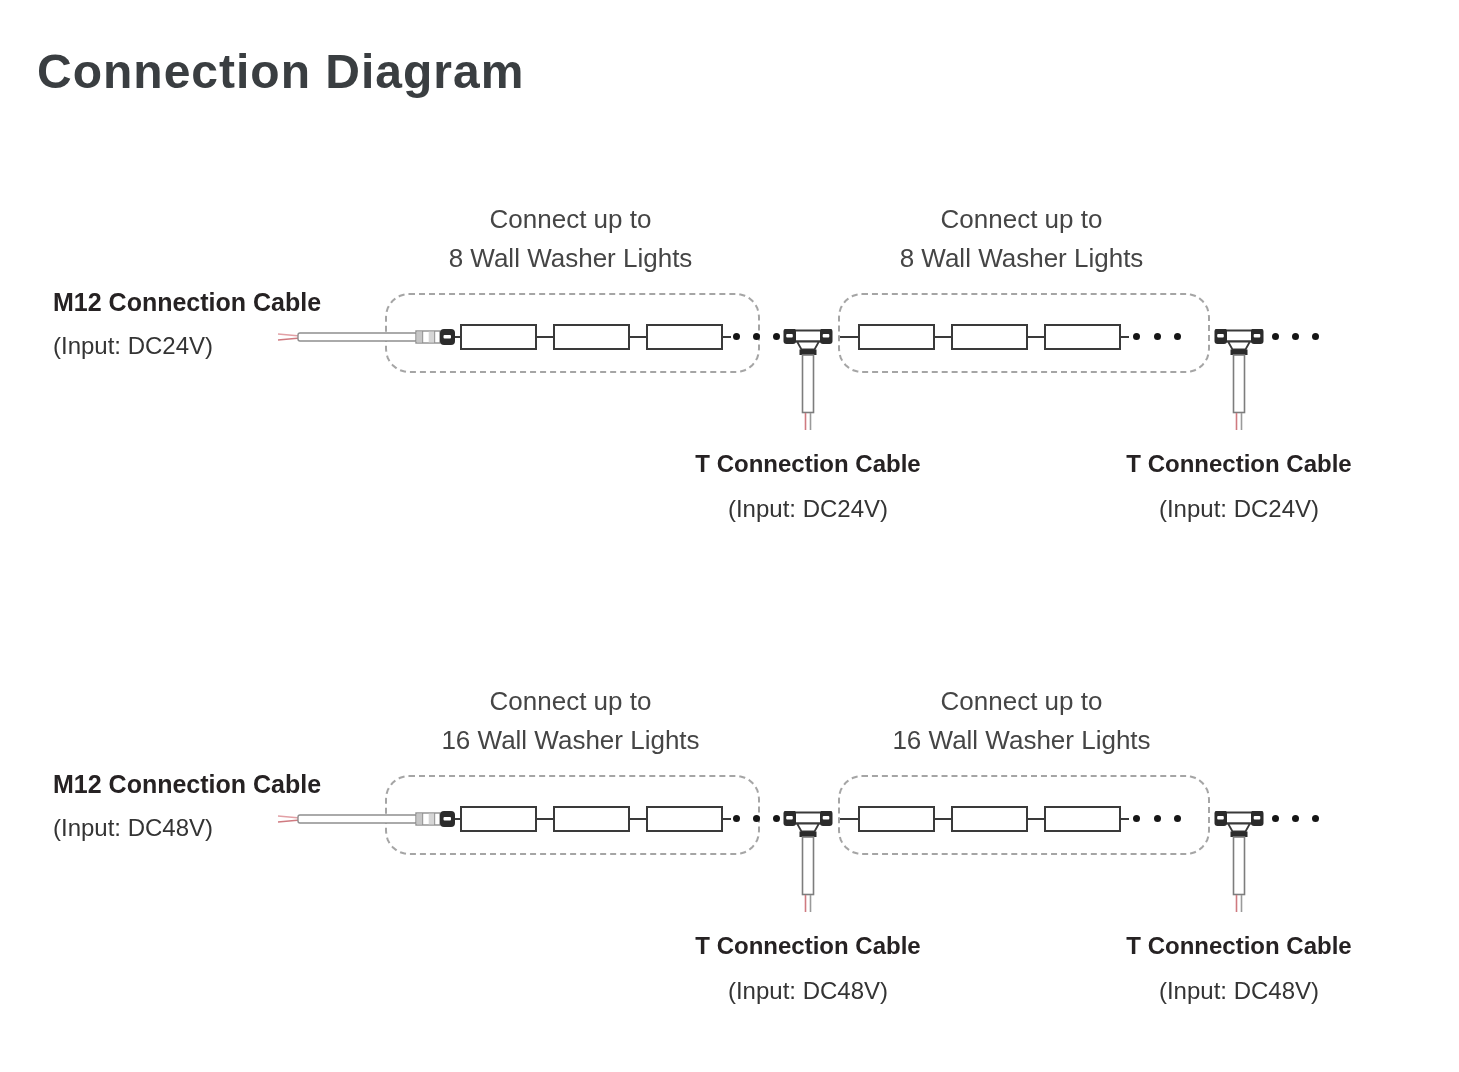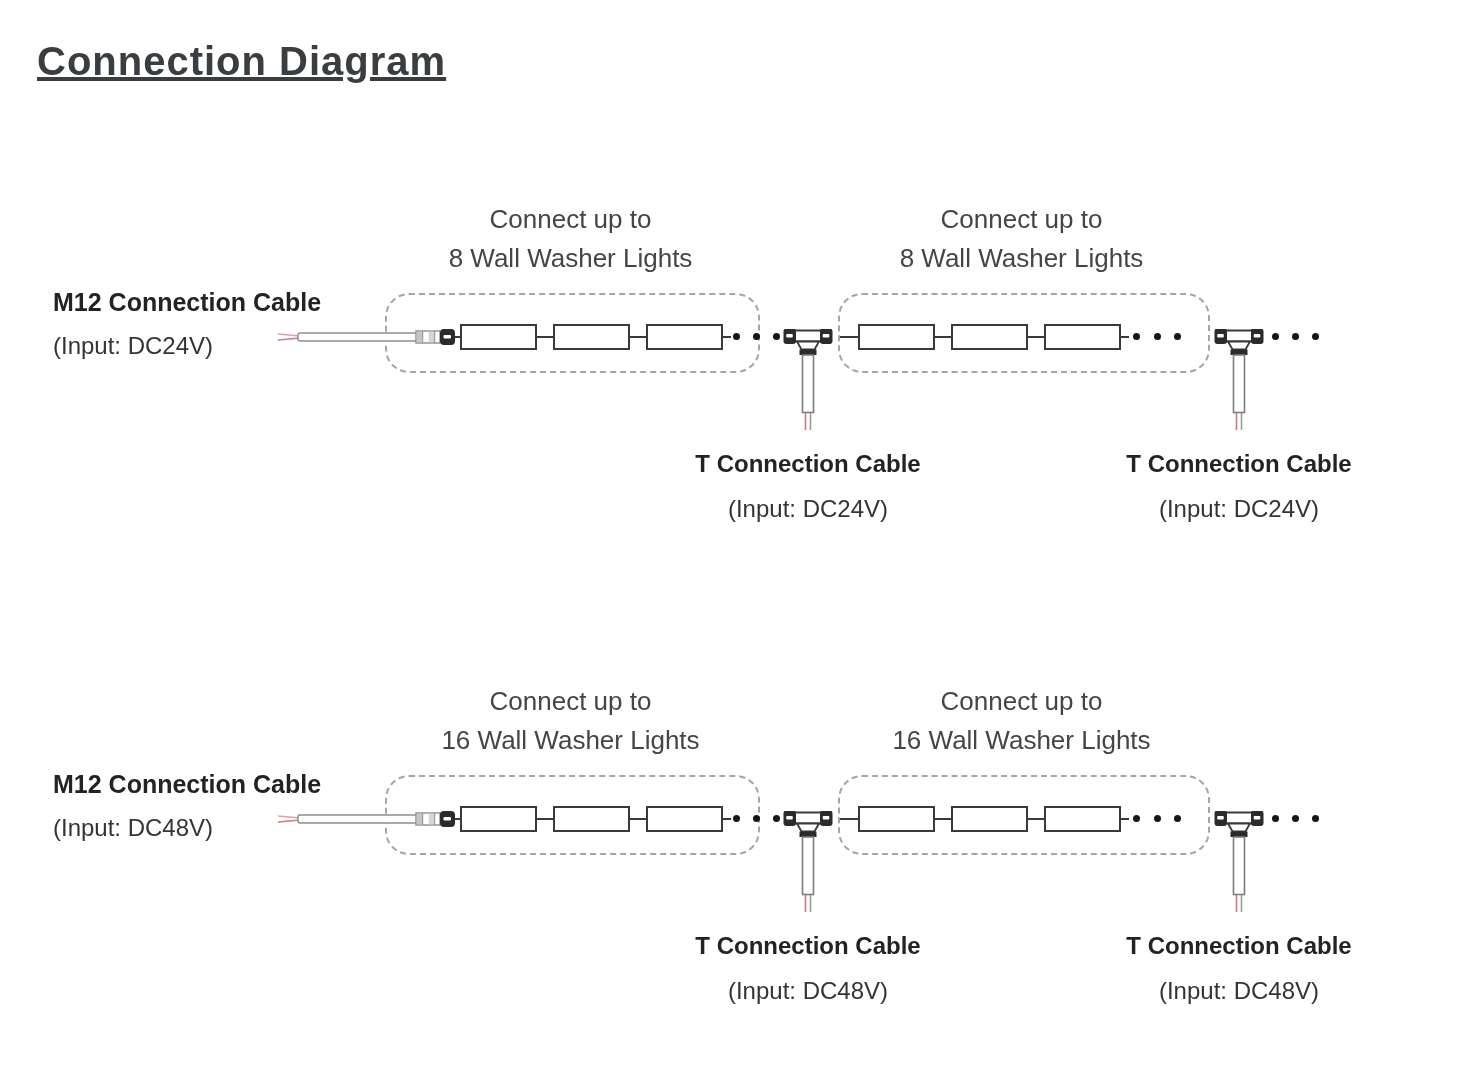"Connection Diagram" .page-title { font-size: 40px -> 48px; text-decoration: underline -> none }
